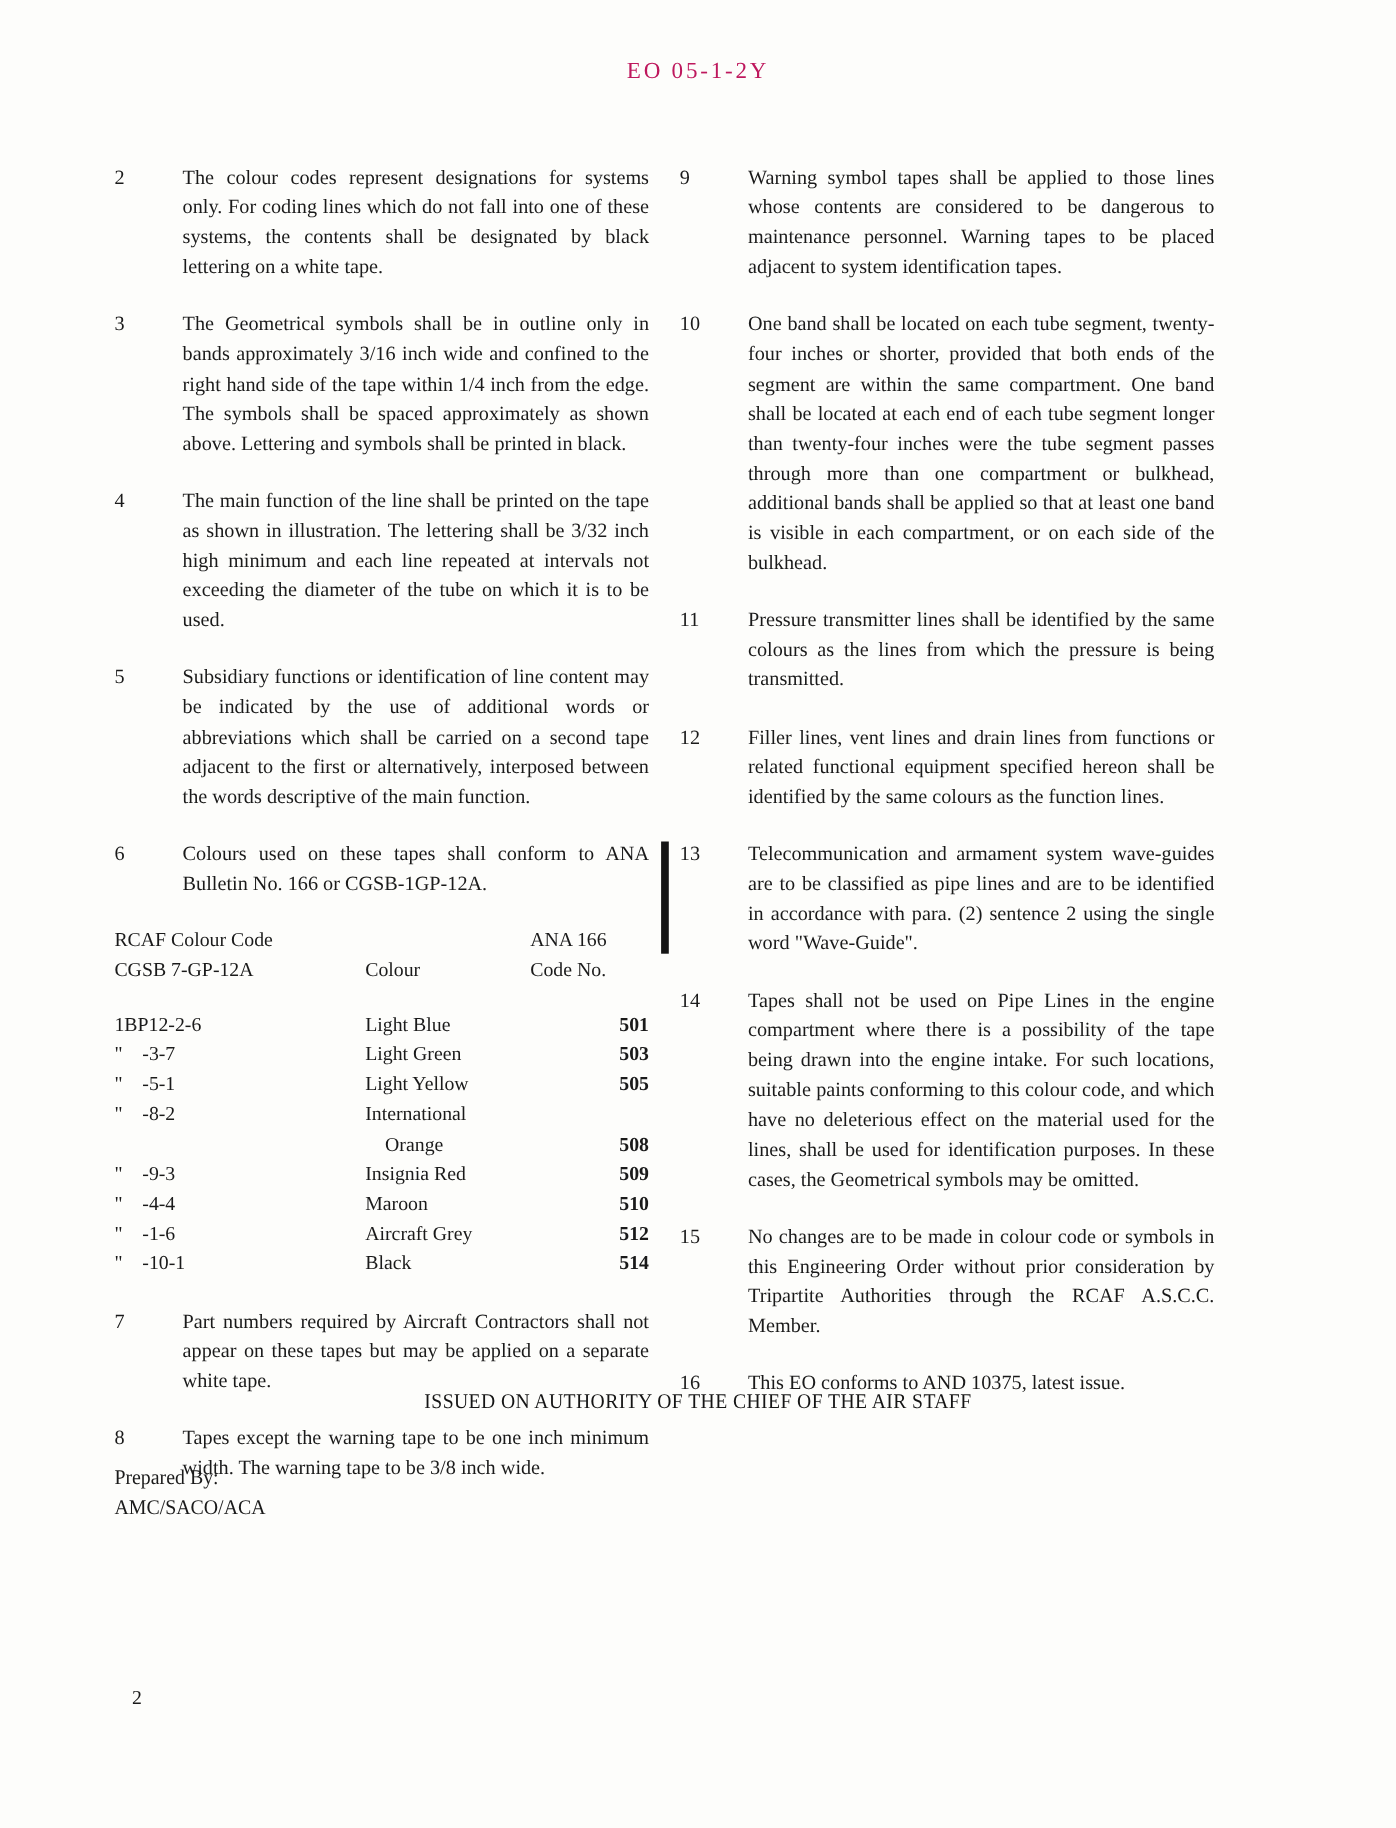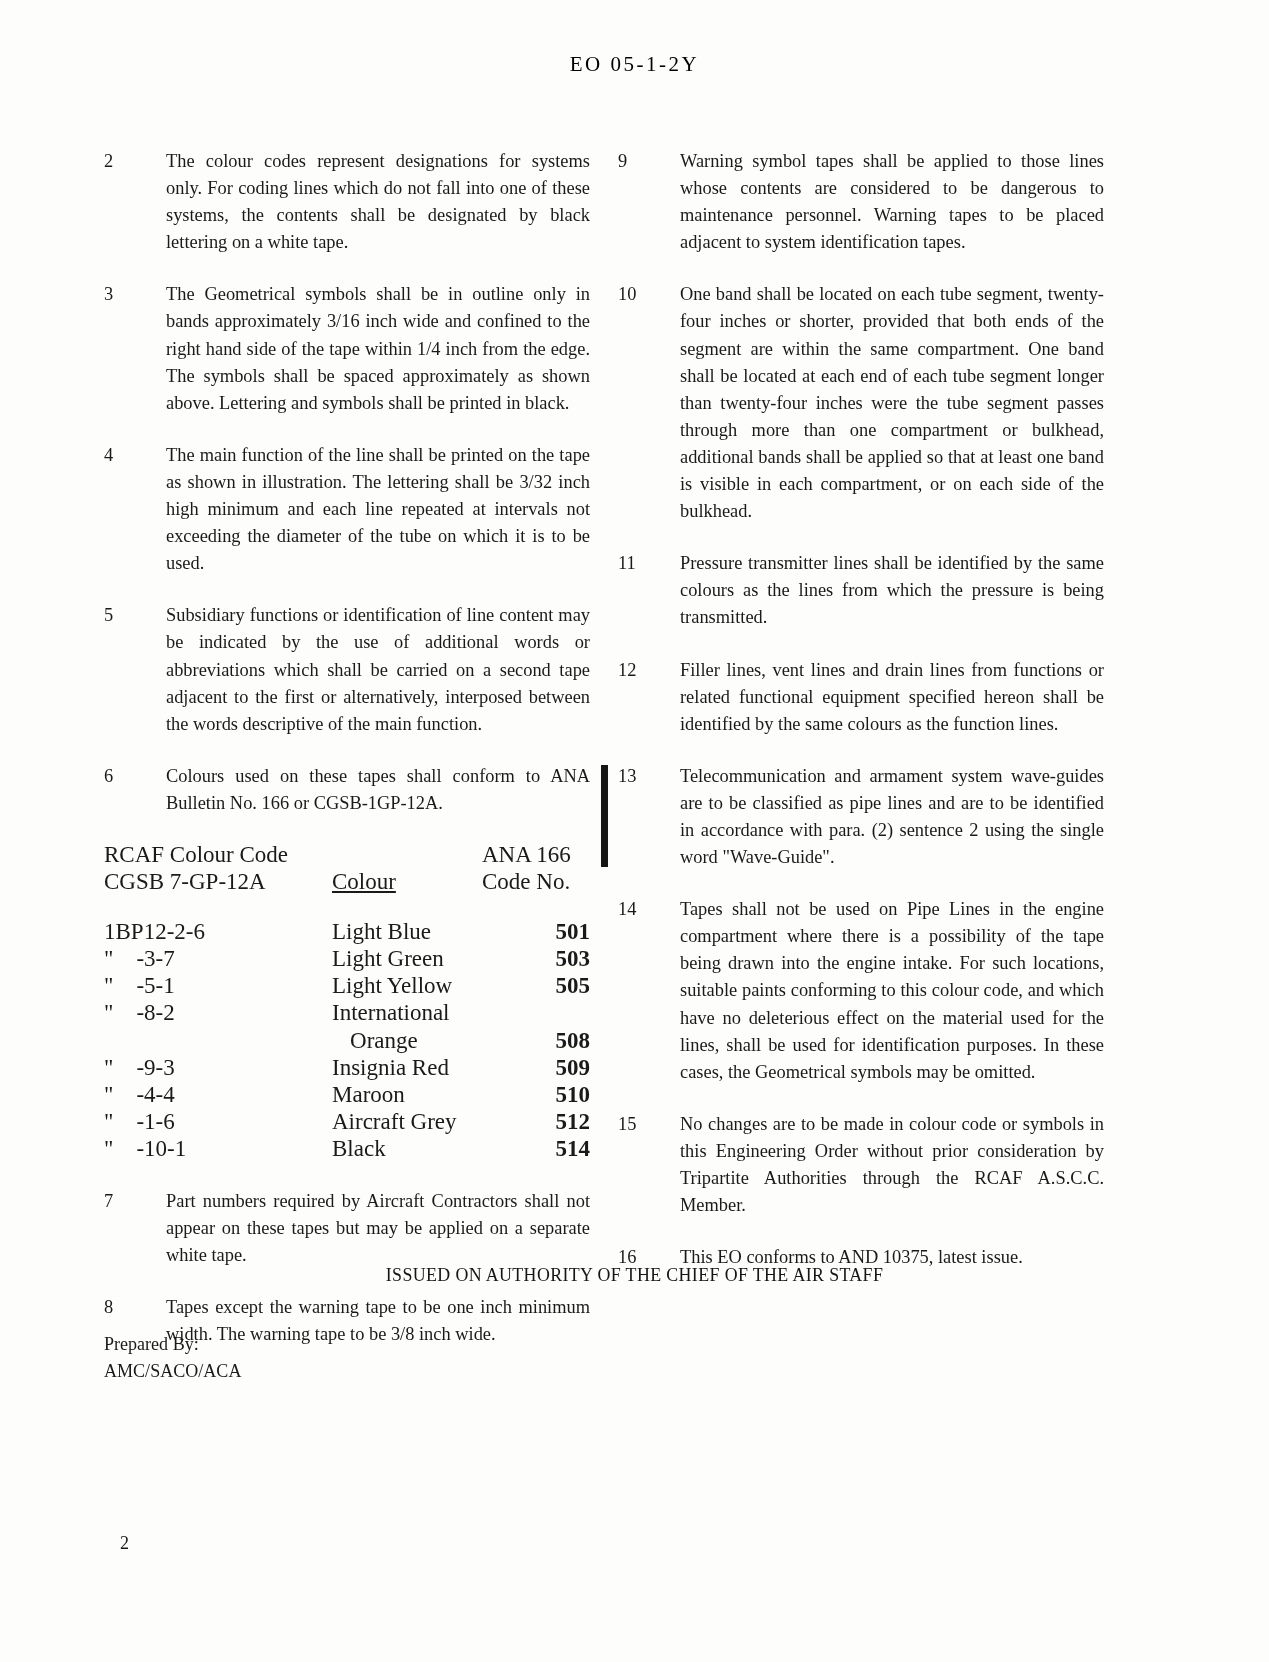"EO 05-1-2Y" .page-header { color: #000000 -> #be185d }
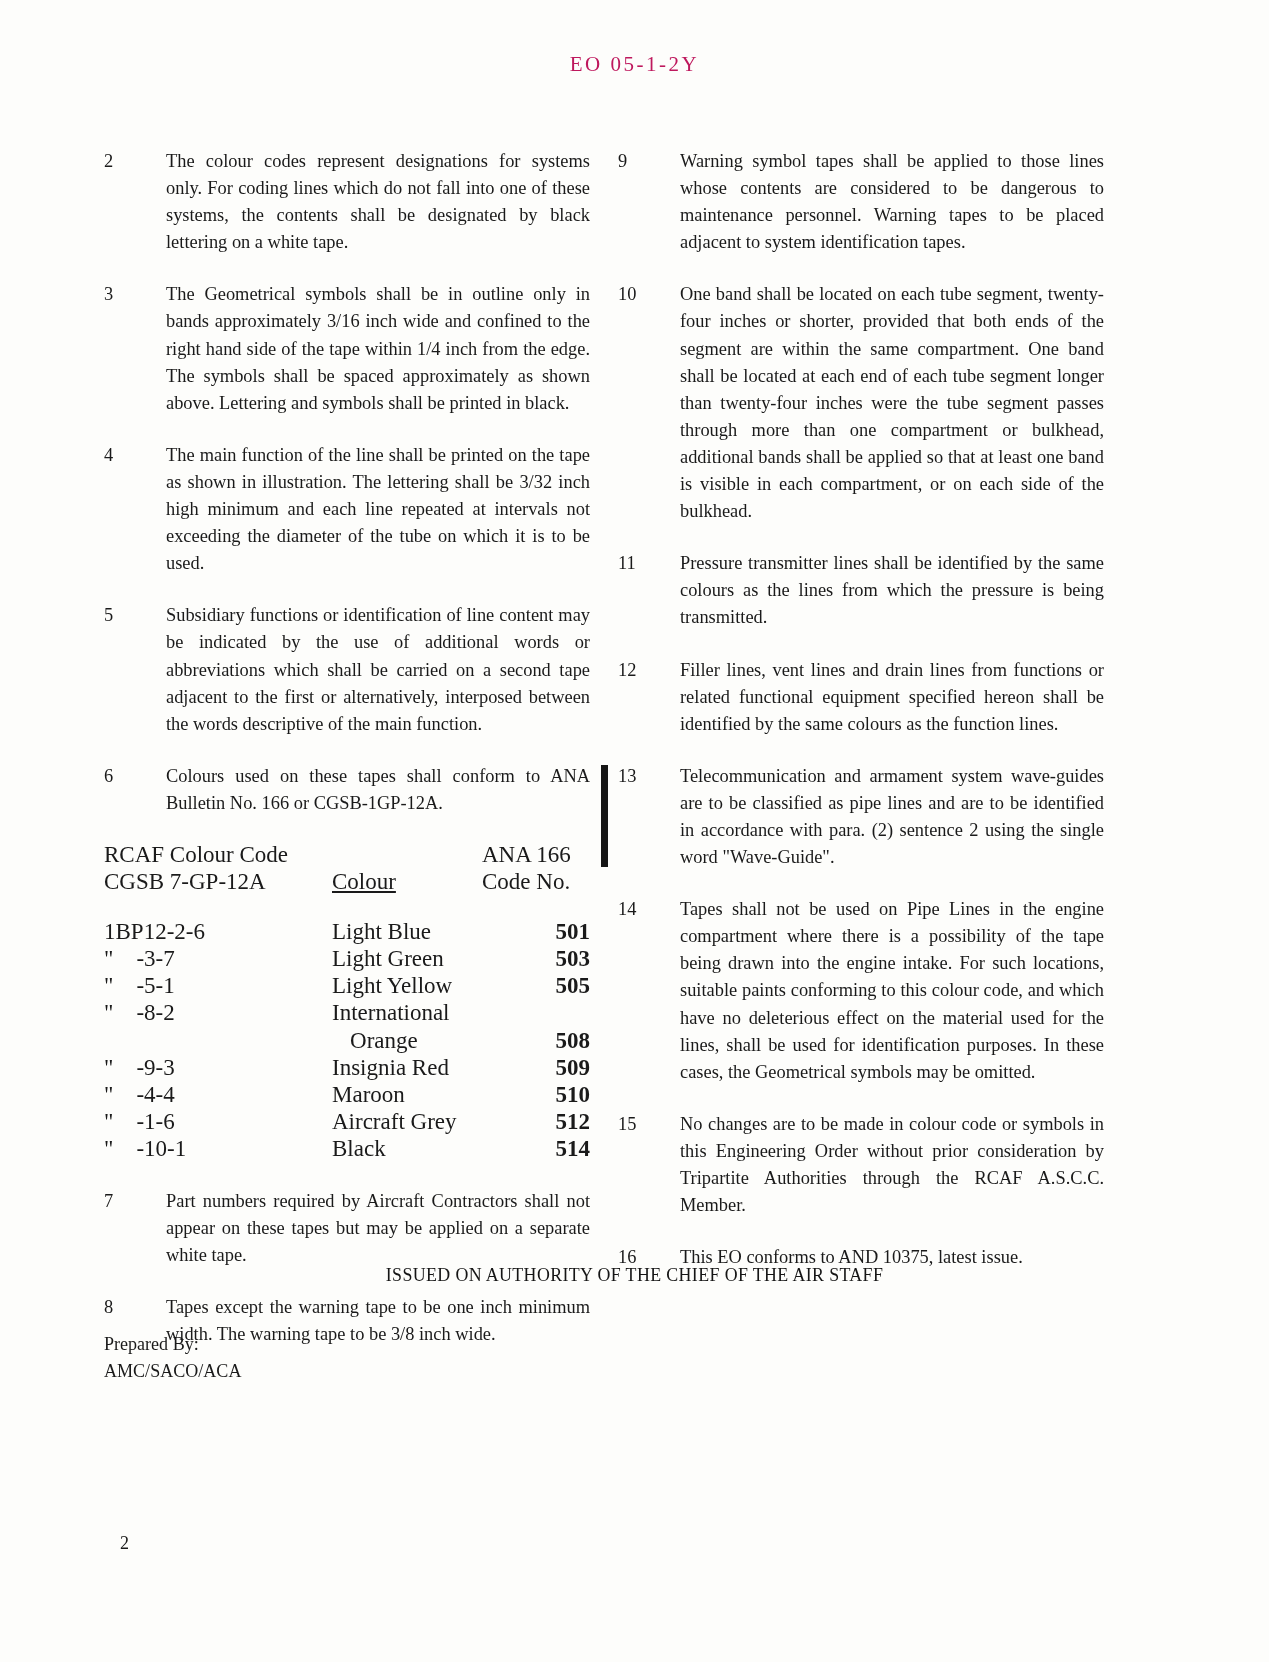"RCAF Colour Code" .table-block { font-size: 23px -> 18px }
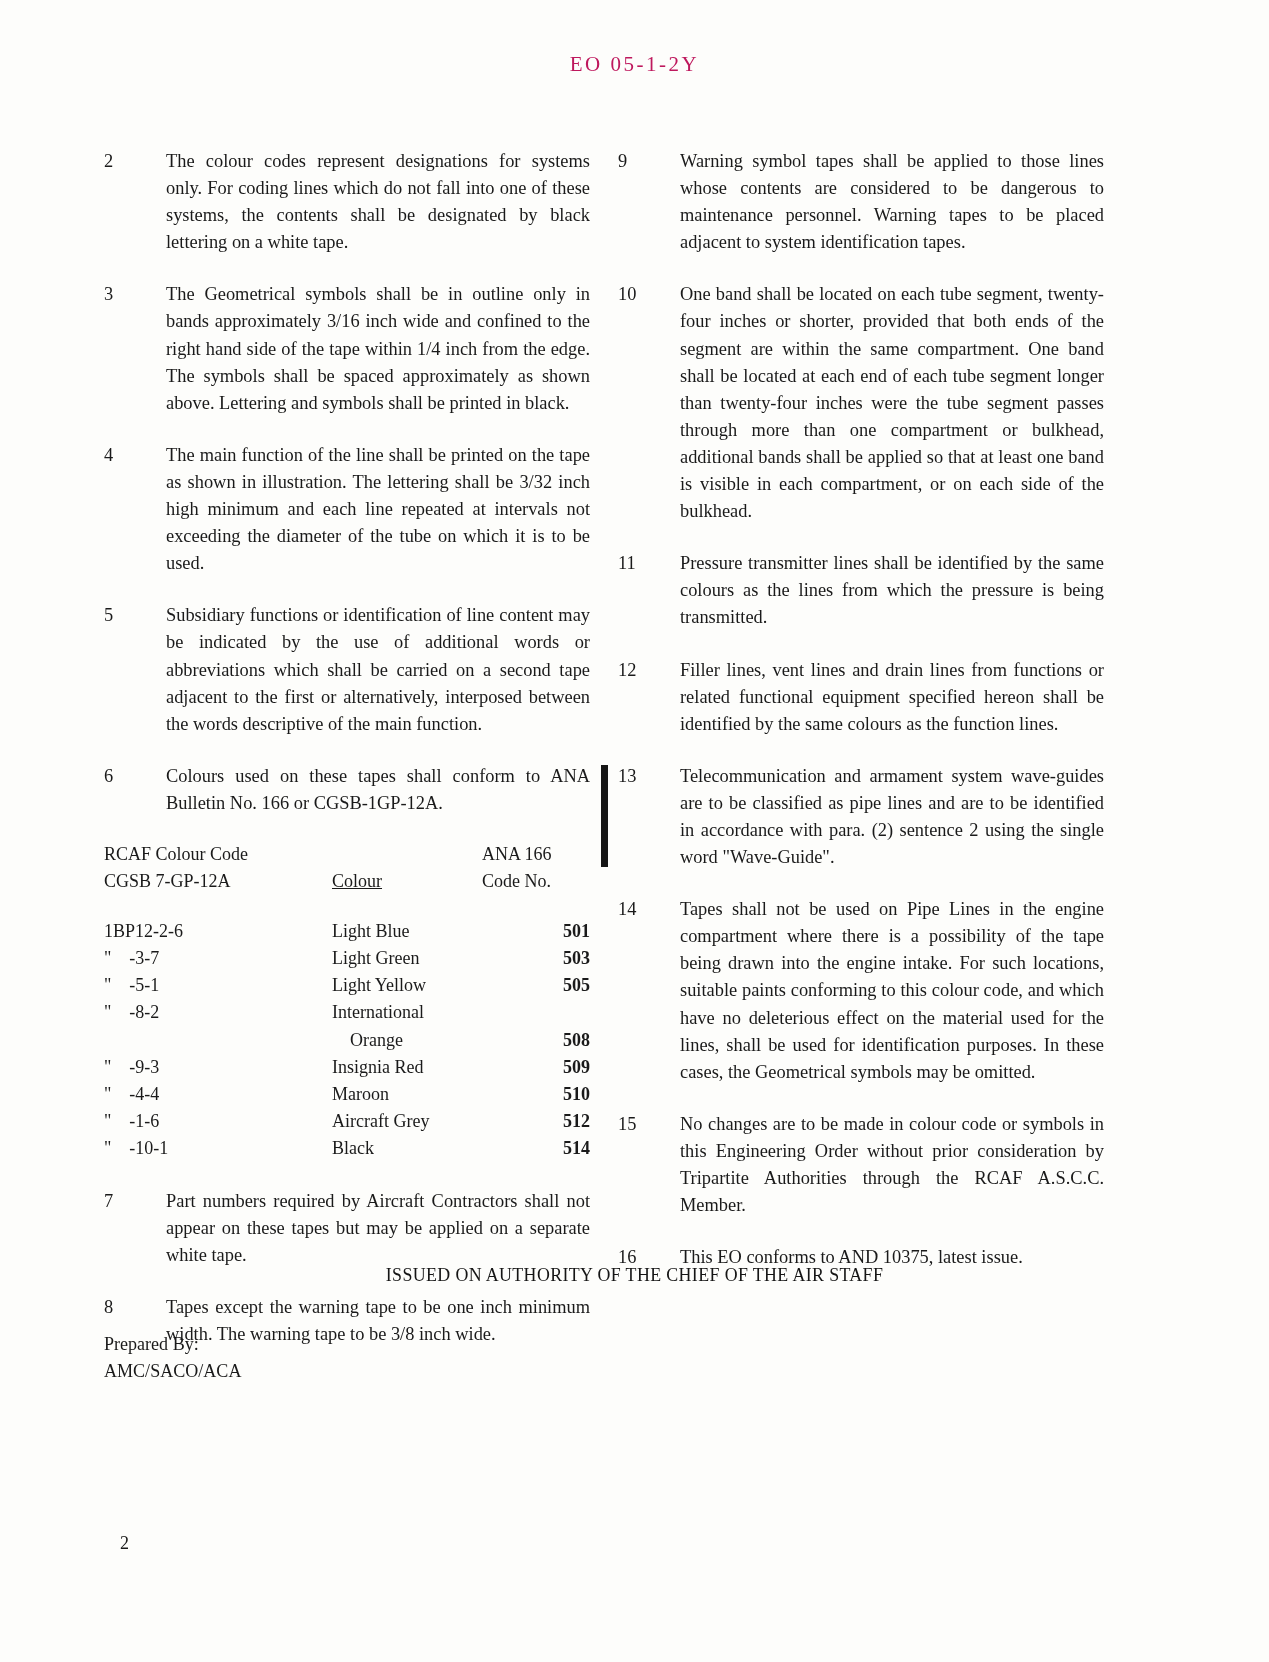"Colour" .thead-row .c2 { text-decoration: underline -> none }
